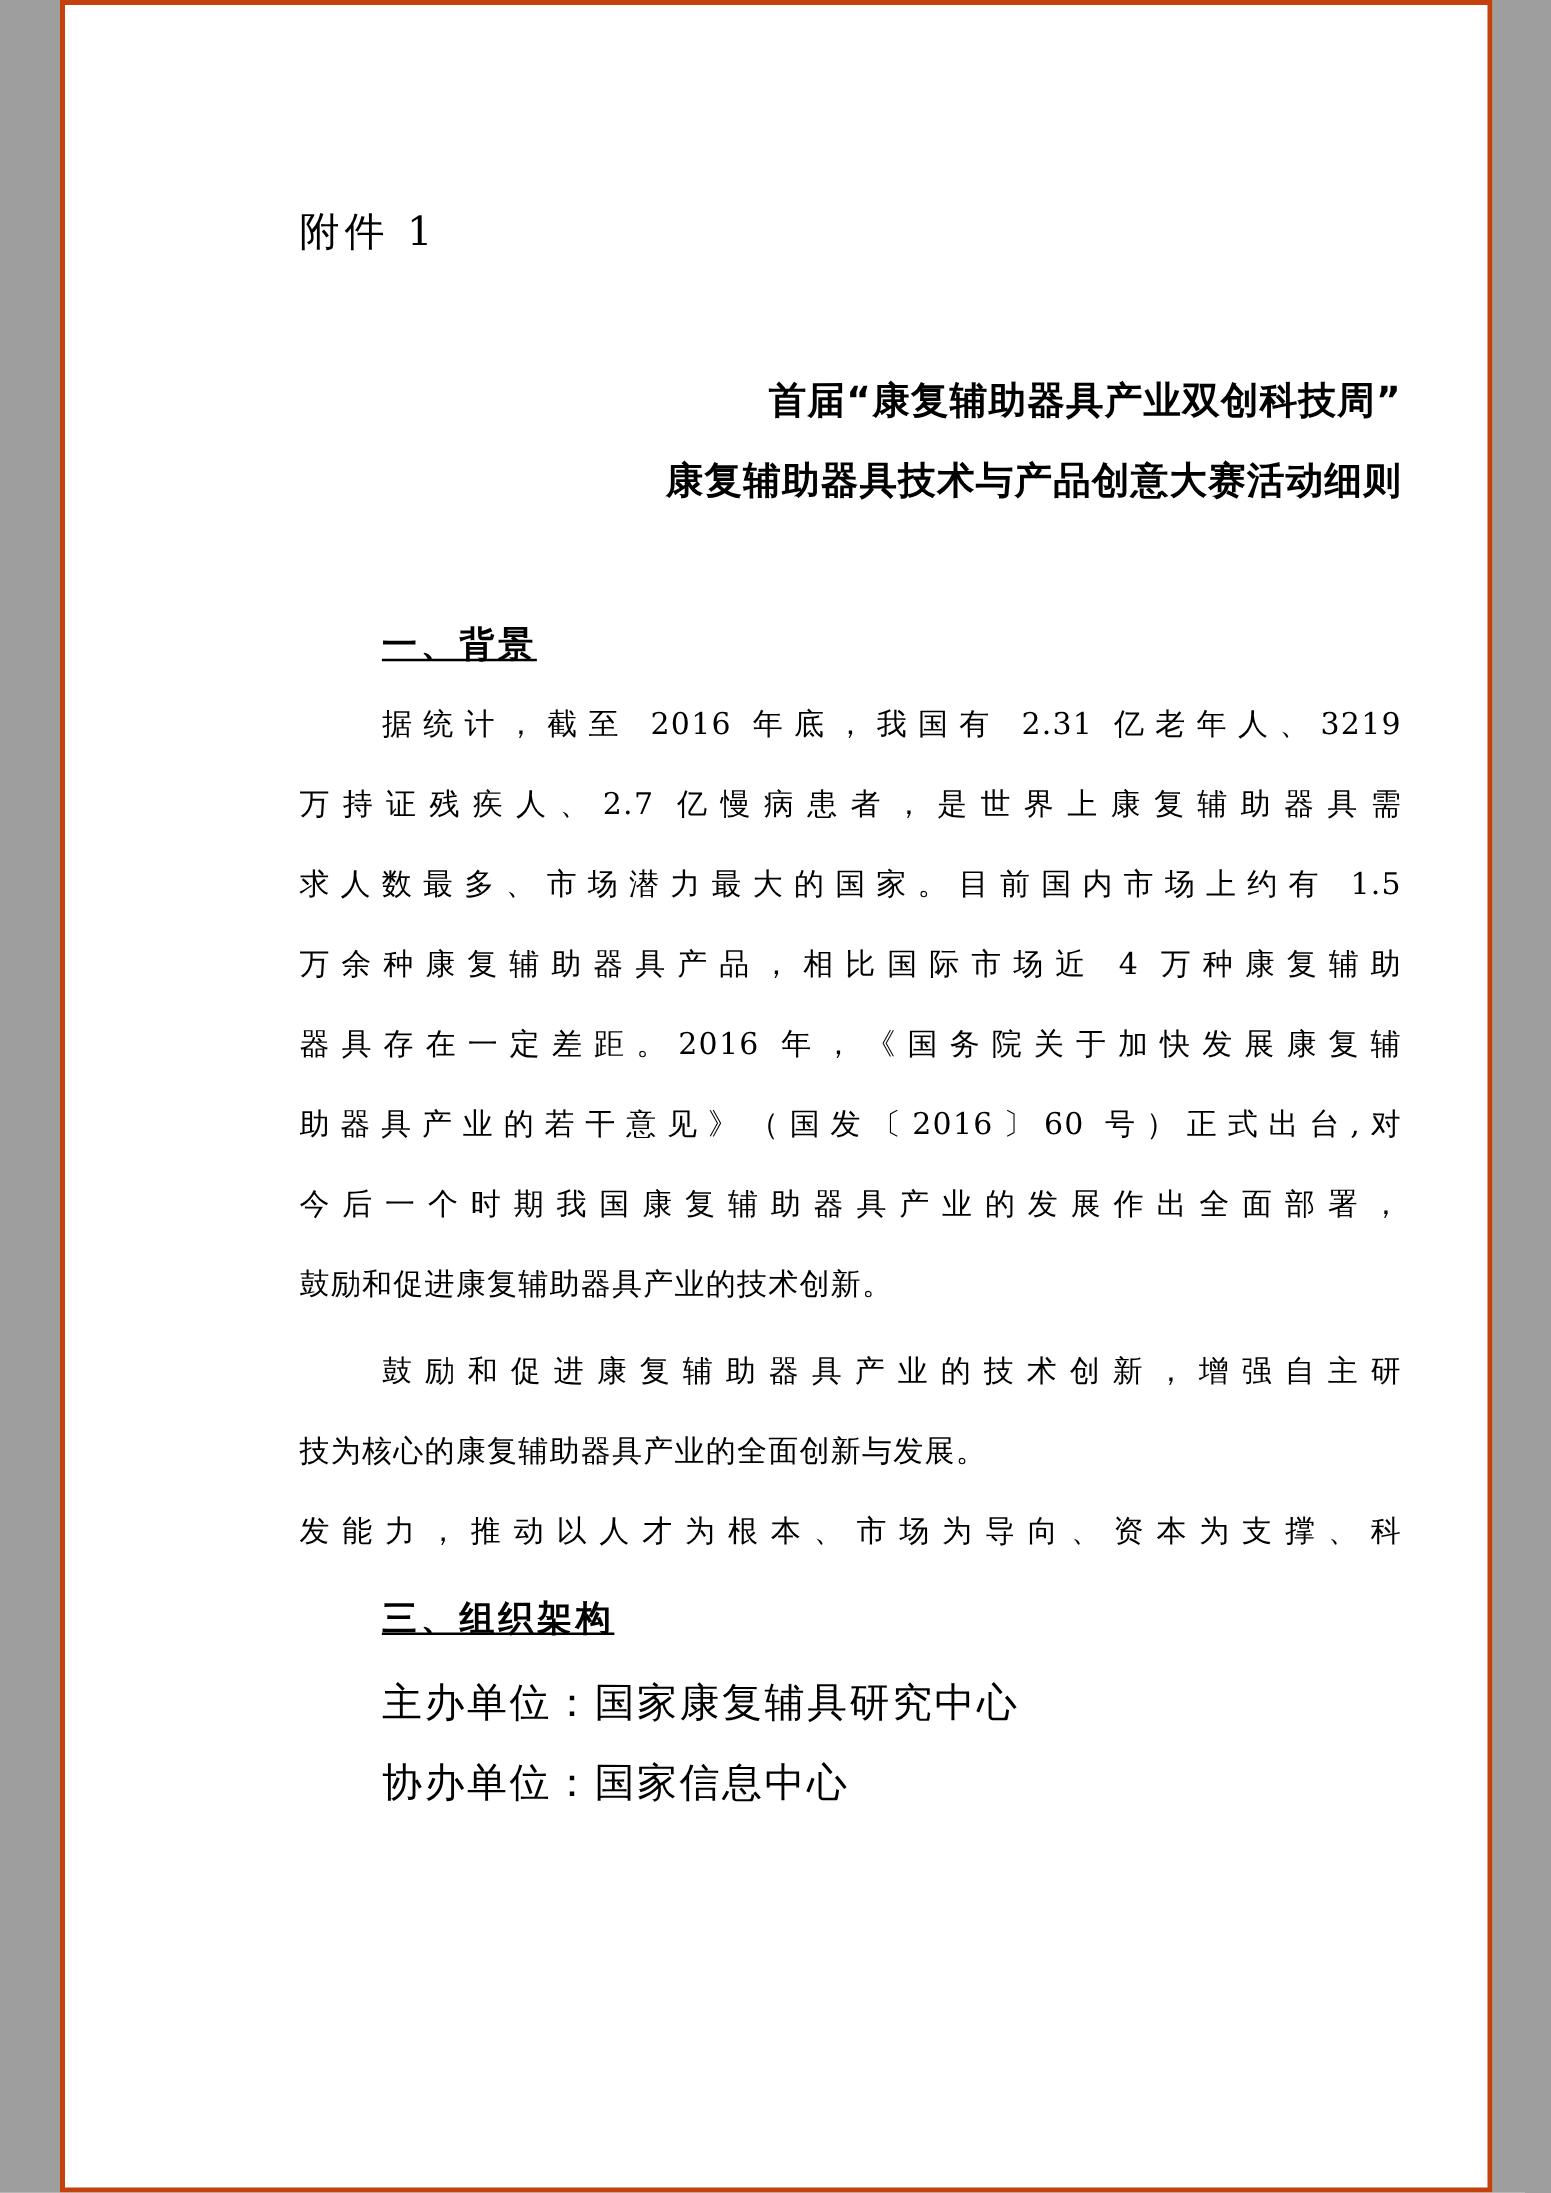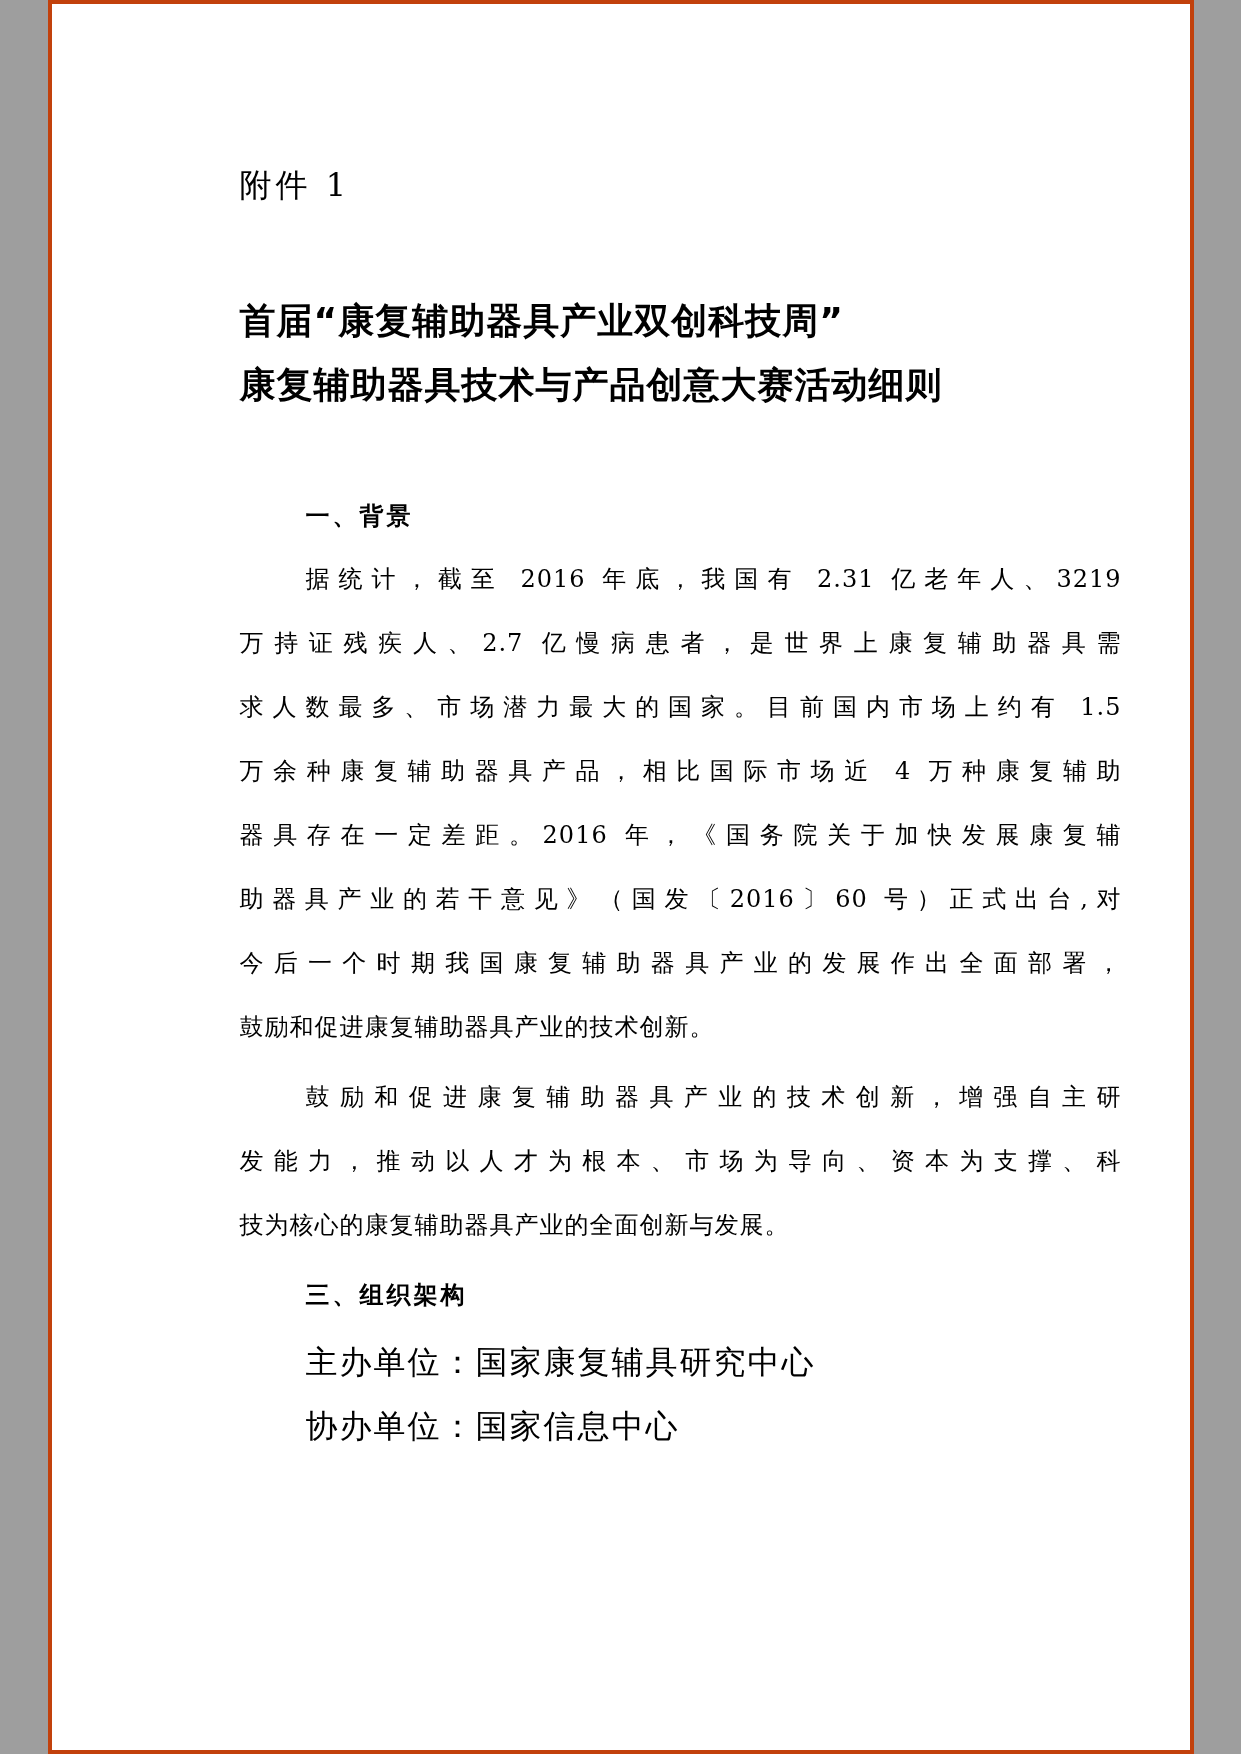"首届“康复辅助器具产业双创科技周”" .doc-title { font-size: 36px -> 30px; text-align: left -> right }
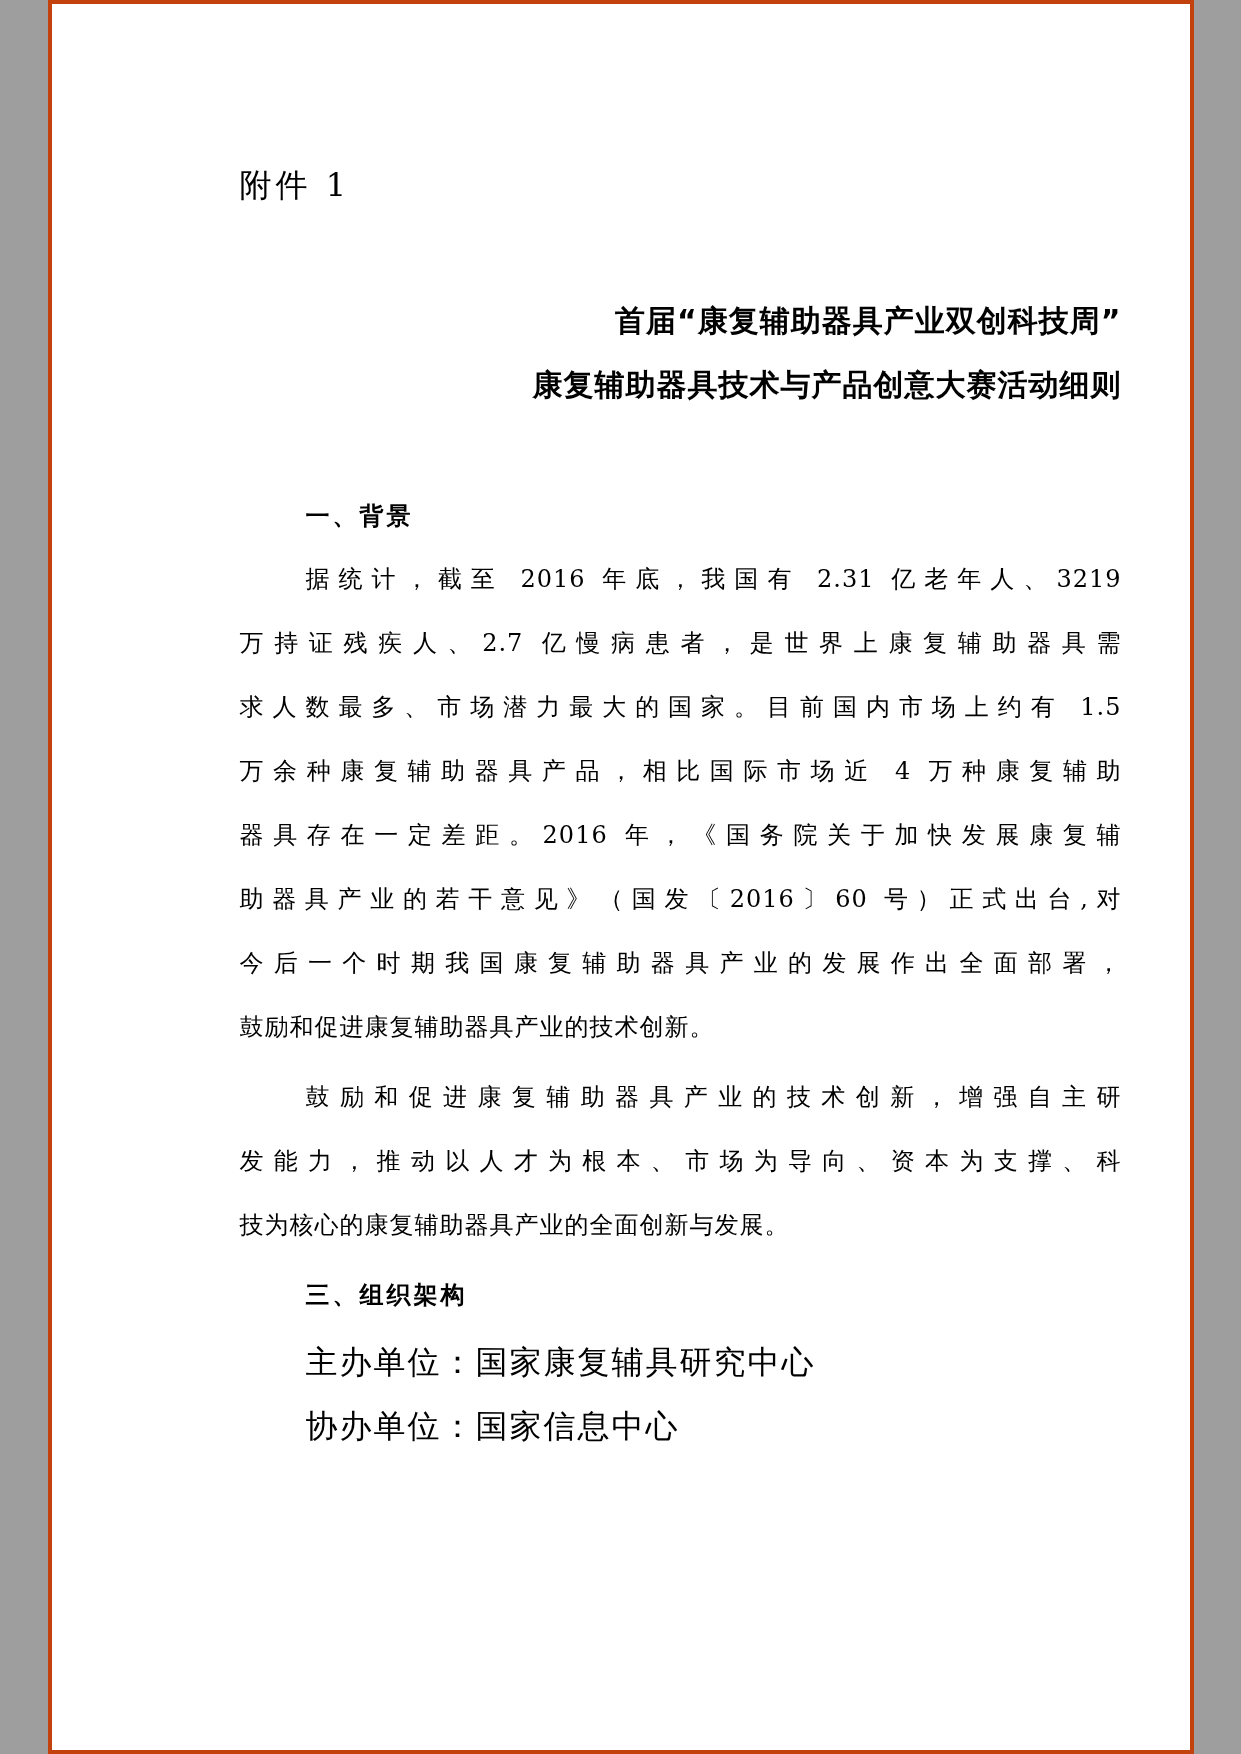"一、背景" .sec-heading { font-size: 24px -> 28px; text-decoration: none -> underline }
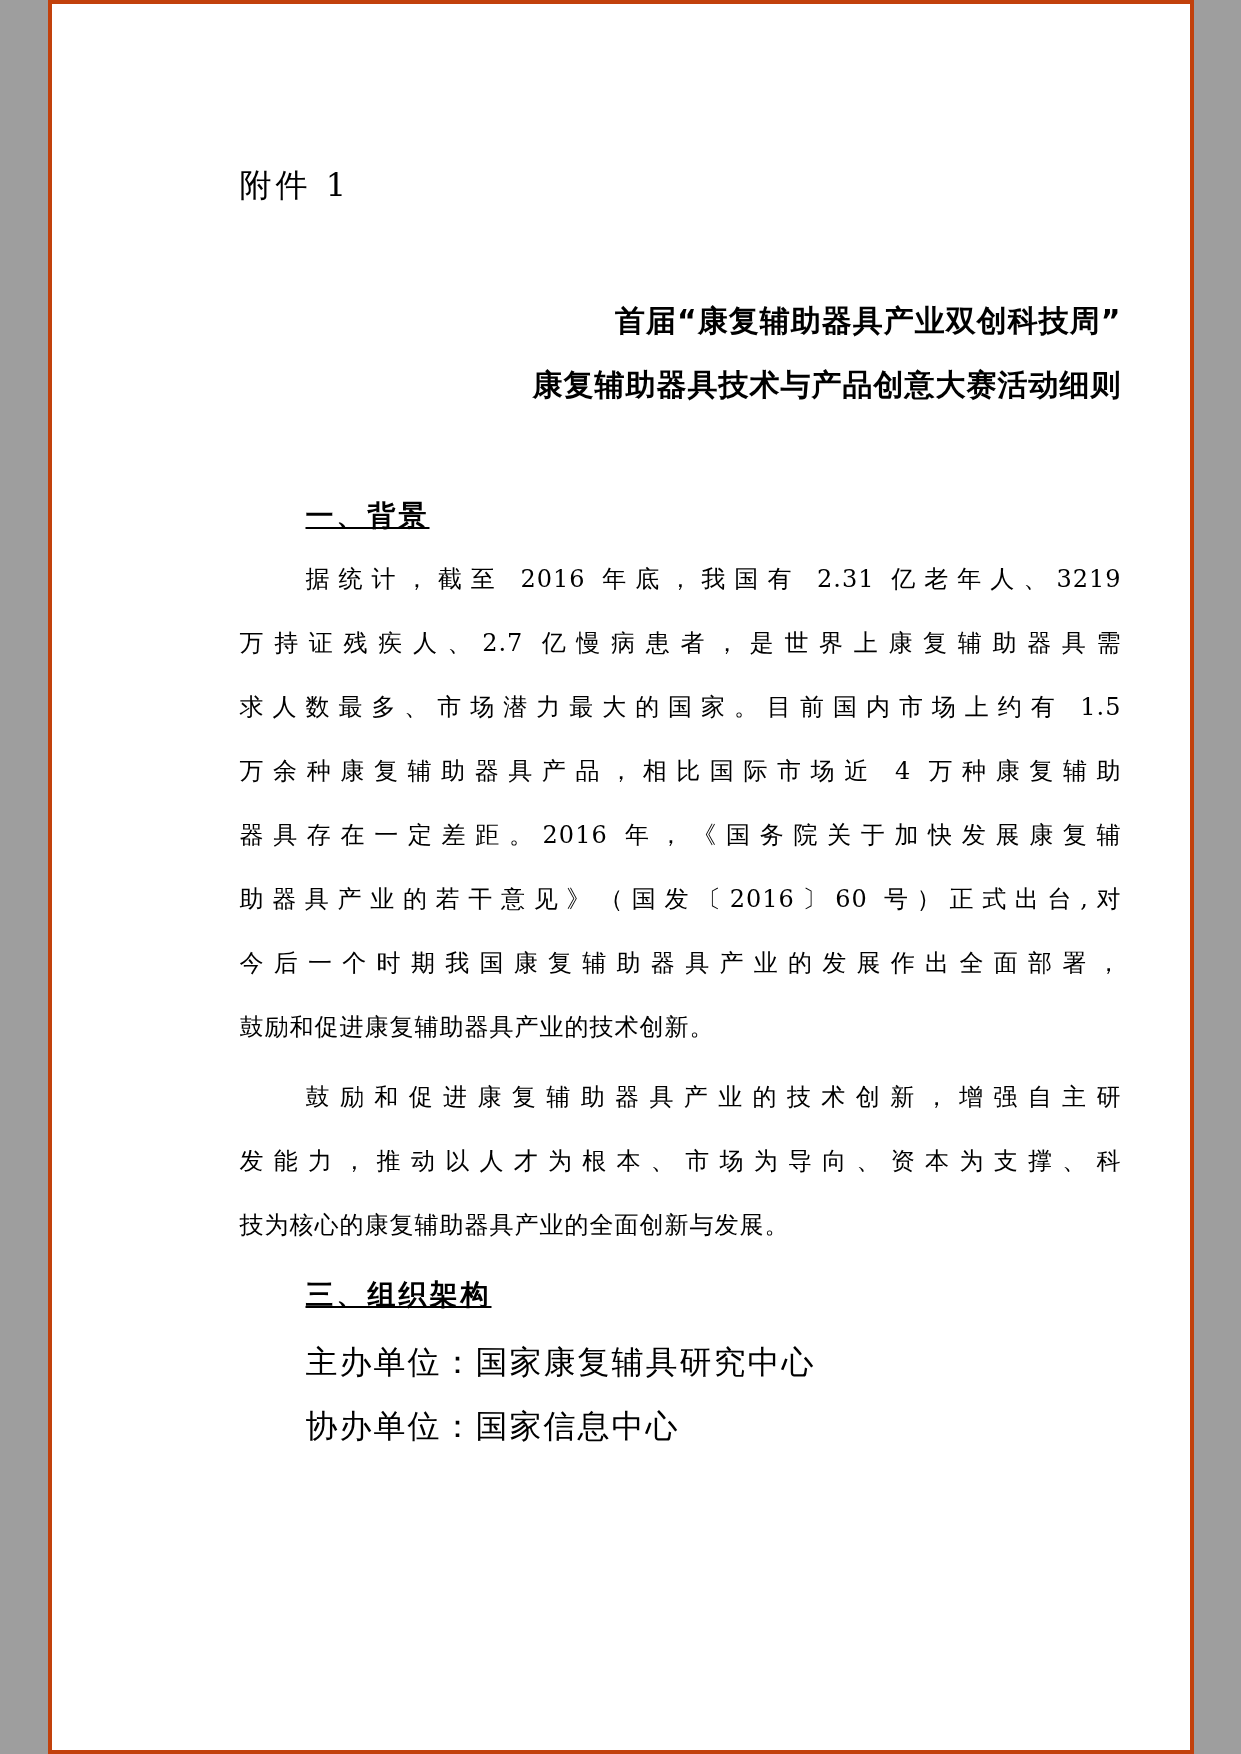"发能力，推动以人才为根本、市场为导向、资本为支撑、科" div.bline { order: before "技为核心的康复辅助器具产业的全面创新与发展。" -> after "技为核心的康复辅助器具产业的全面创新与发展。" }
